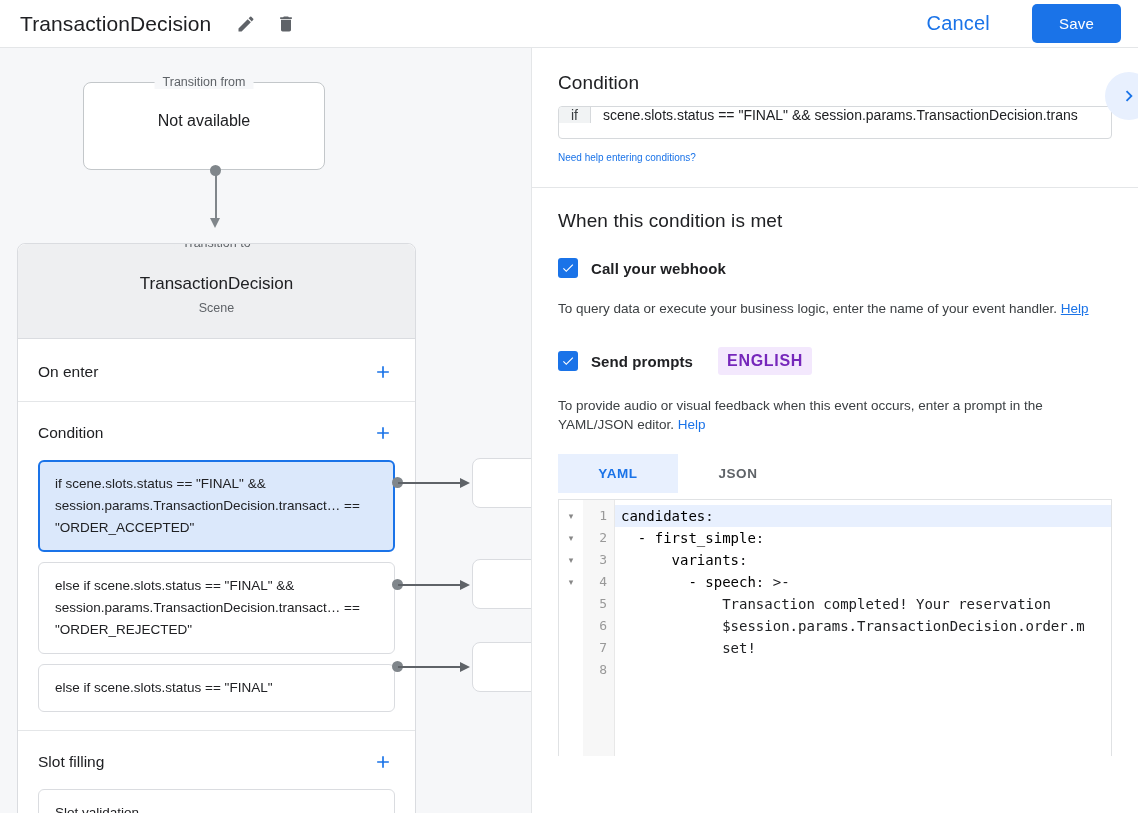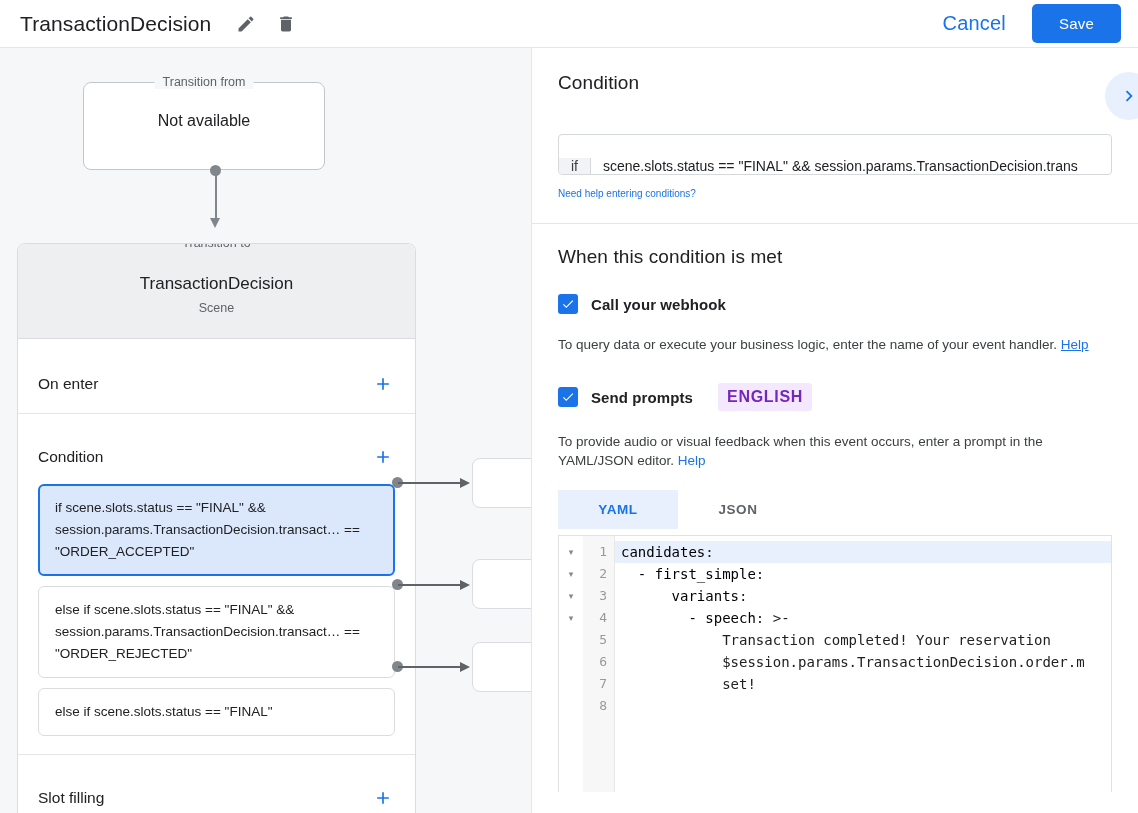"Save" #save-button { margin-left: 8px -> 24px }
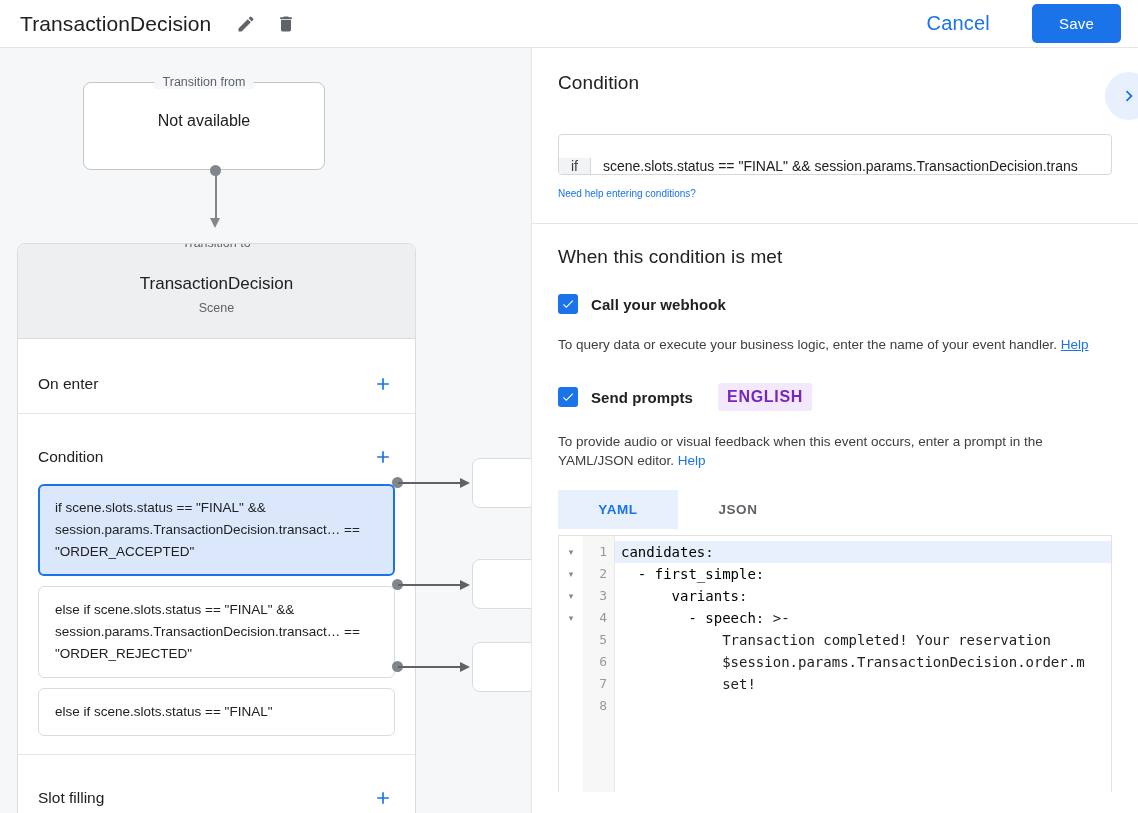"if" #condition-input-row { align-items: flex-end -> flex-start; height: 41px -> 33px; margin-top: 40px -> 12px }
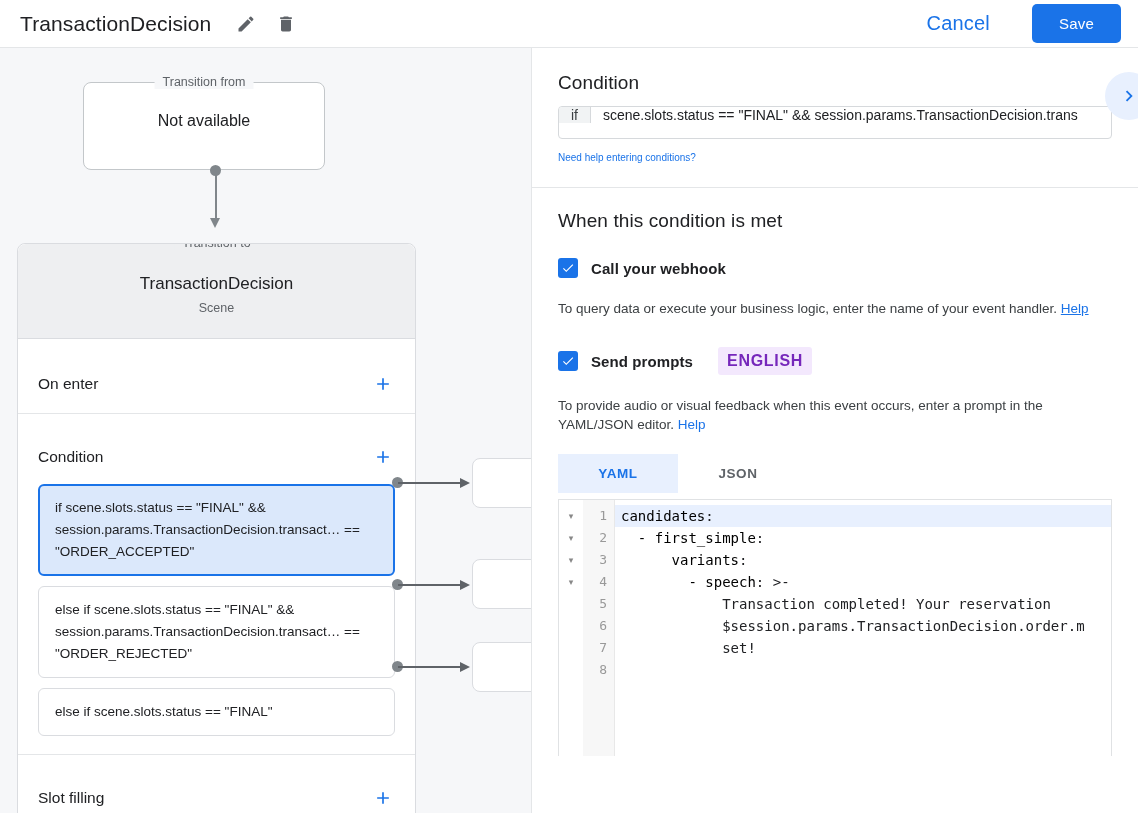"On enter" .section { padding: 16px 20px 18px 20px -> 4px 20px 18px 20px }
